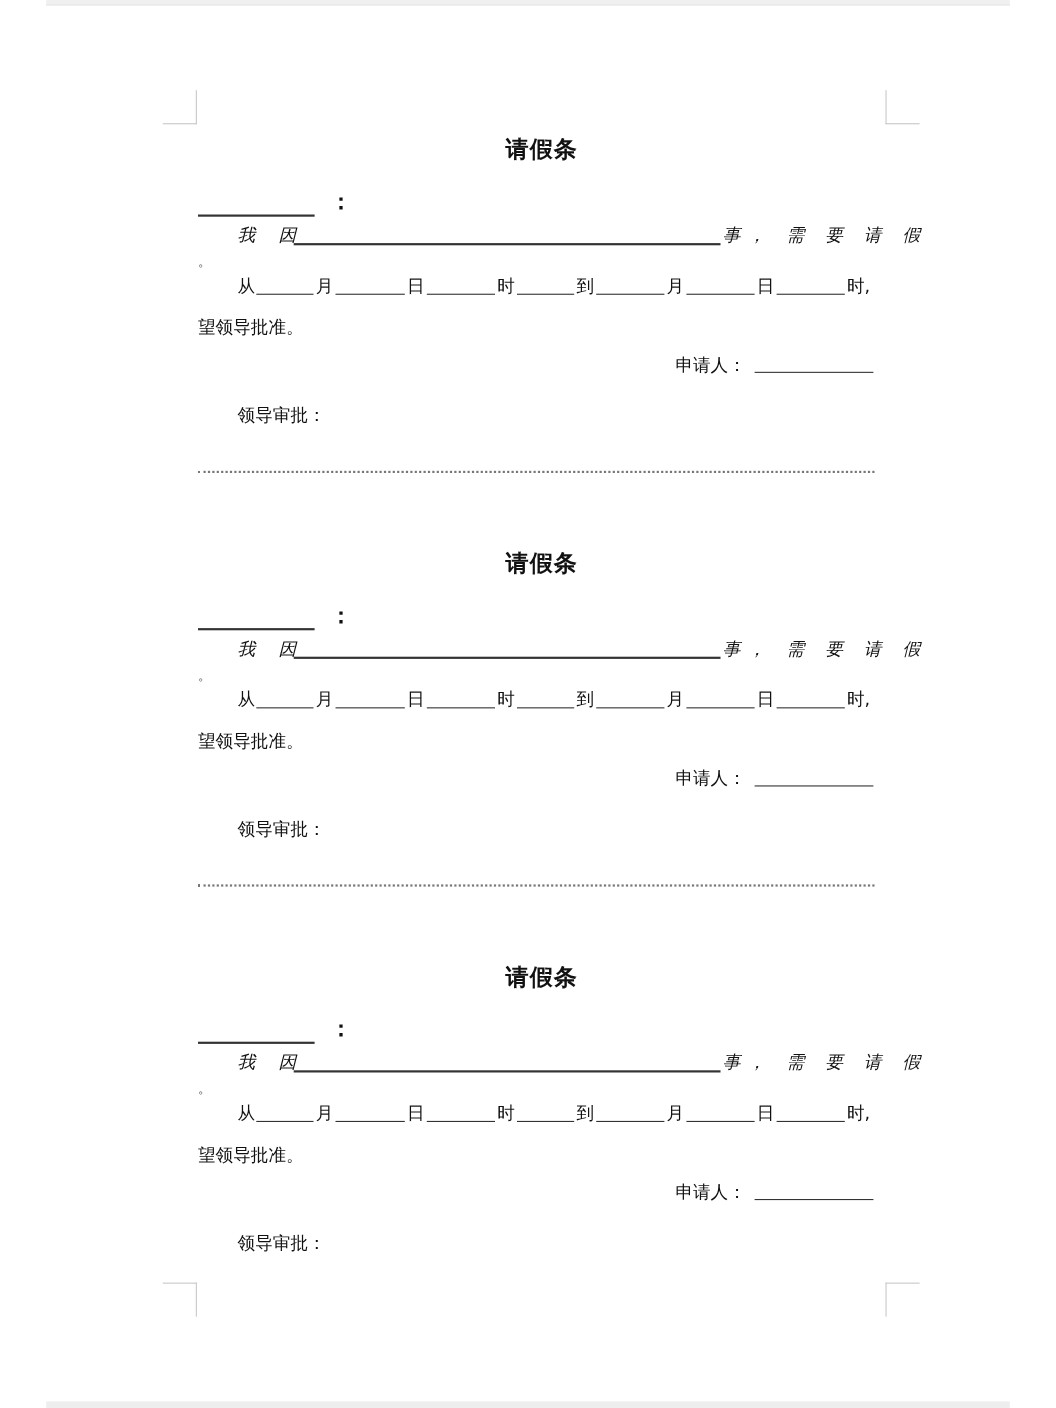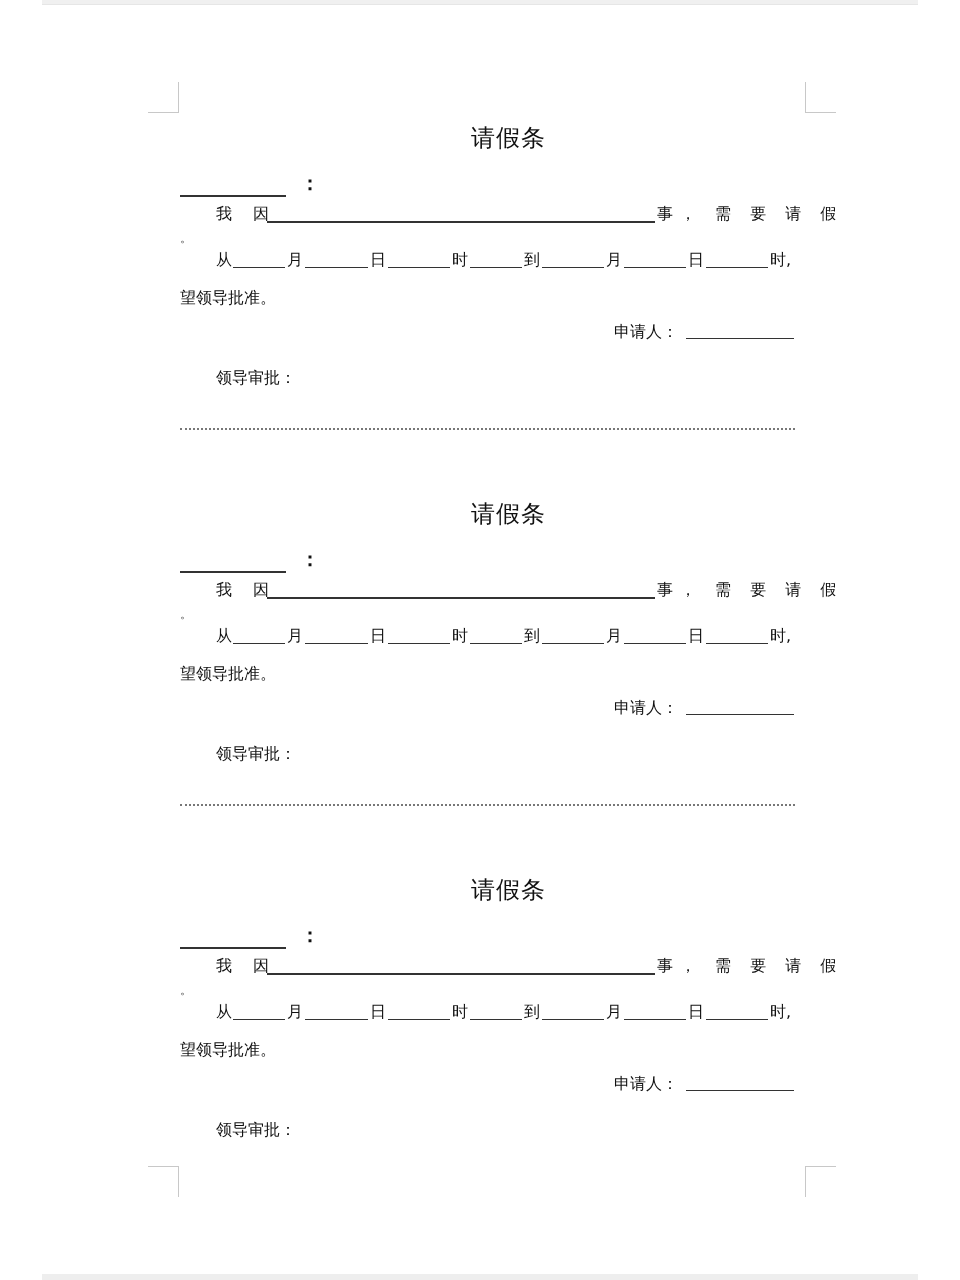"请假条" .title { font-size: 24px -> 21px; font-weight: normal -> bold; left: 16px -> 0 }
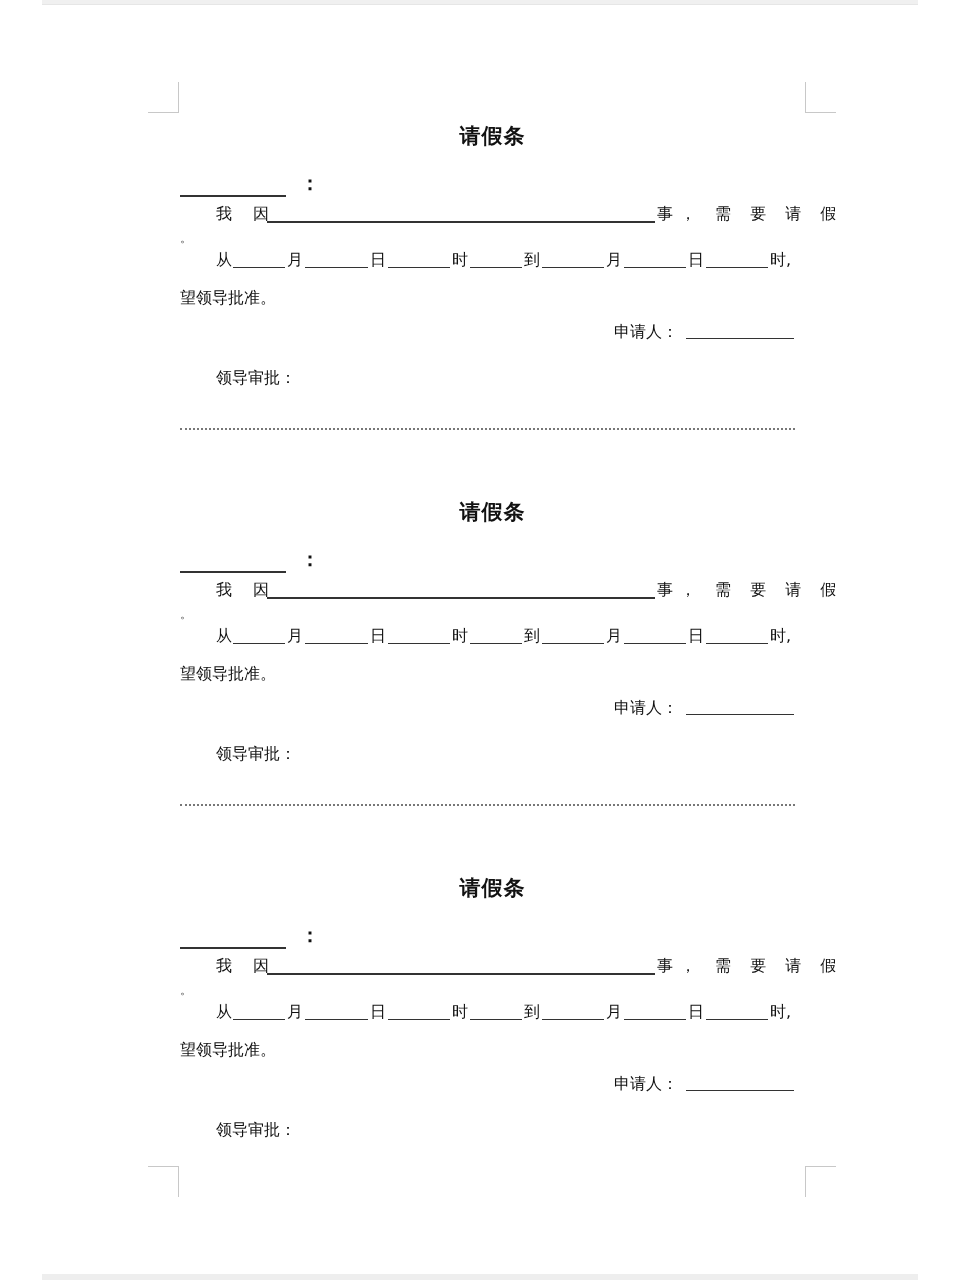"我 因" .reason-row { font-style: none -> italic }
